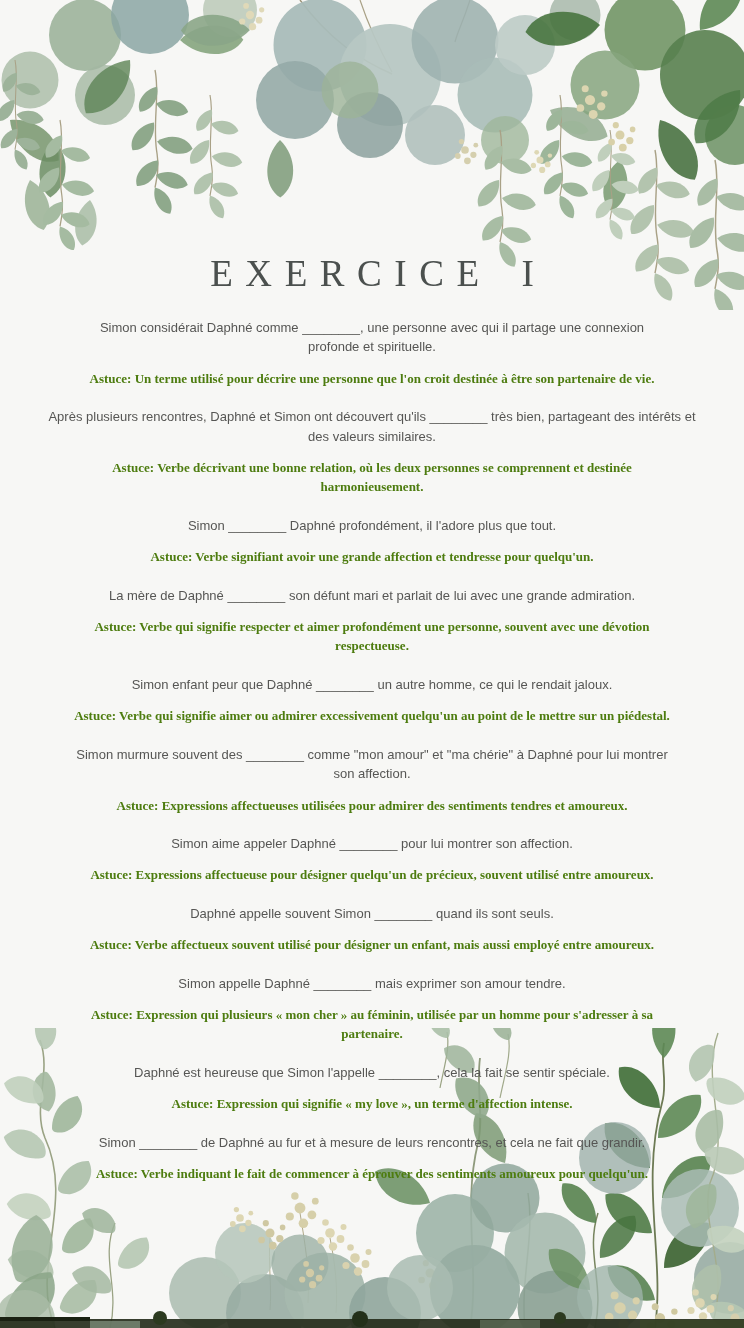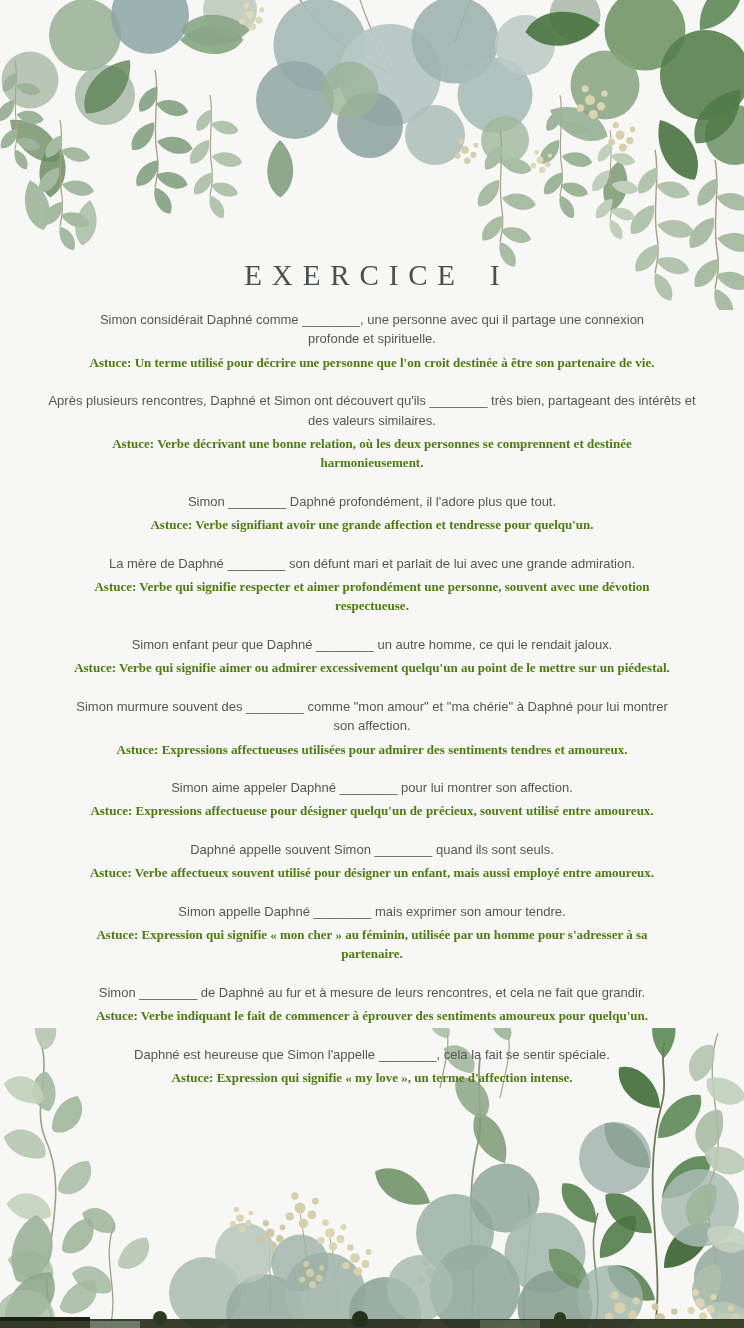"EXERCICE I" .title { font-size: 29px -> 37px; top: 259px -> 252px }
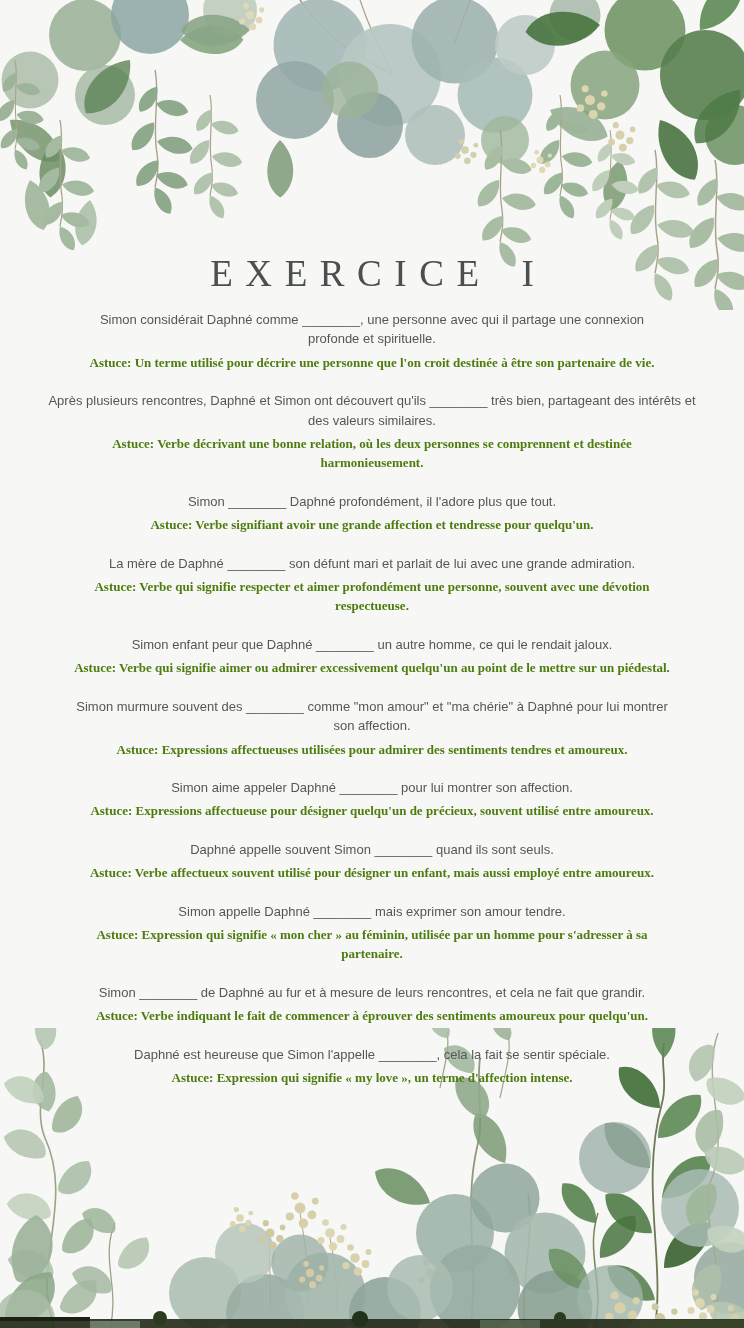"Simon considérait Daphné comme ________," .sentence, .astuce { margin: 4px -> 12px }
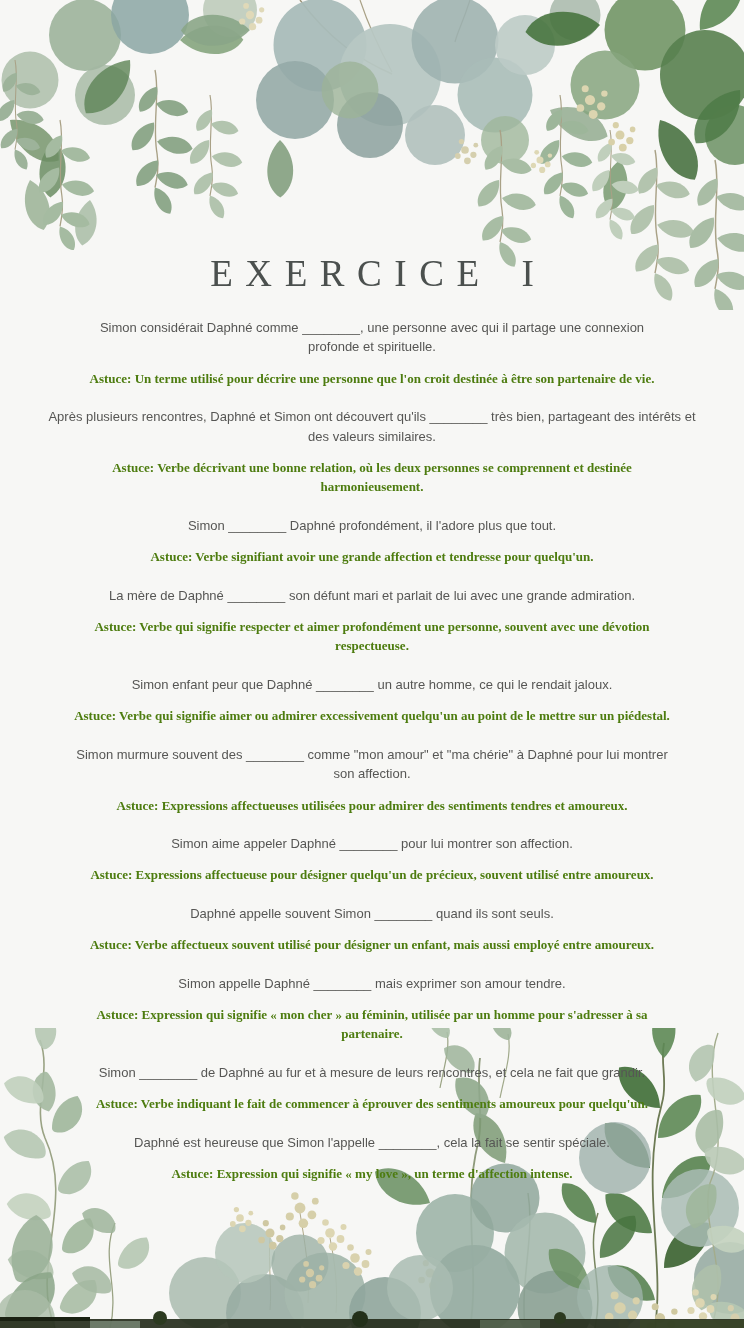"Astuce: Expression qui signifie « mon" p.astuce { text: signifie -> plusieurs }
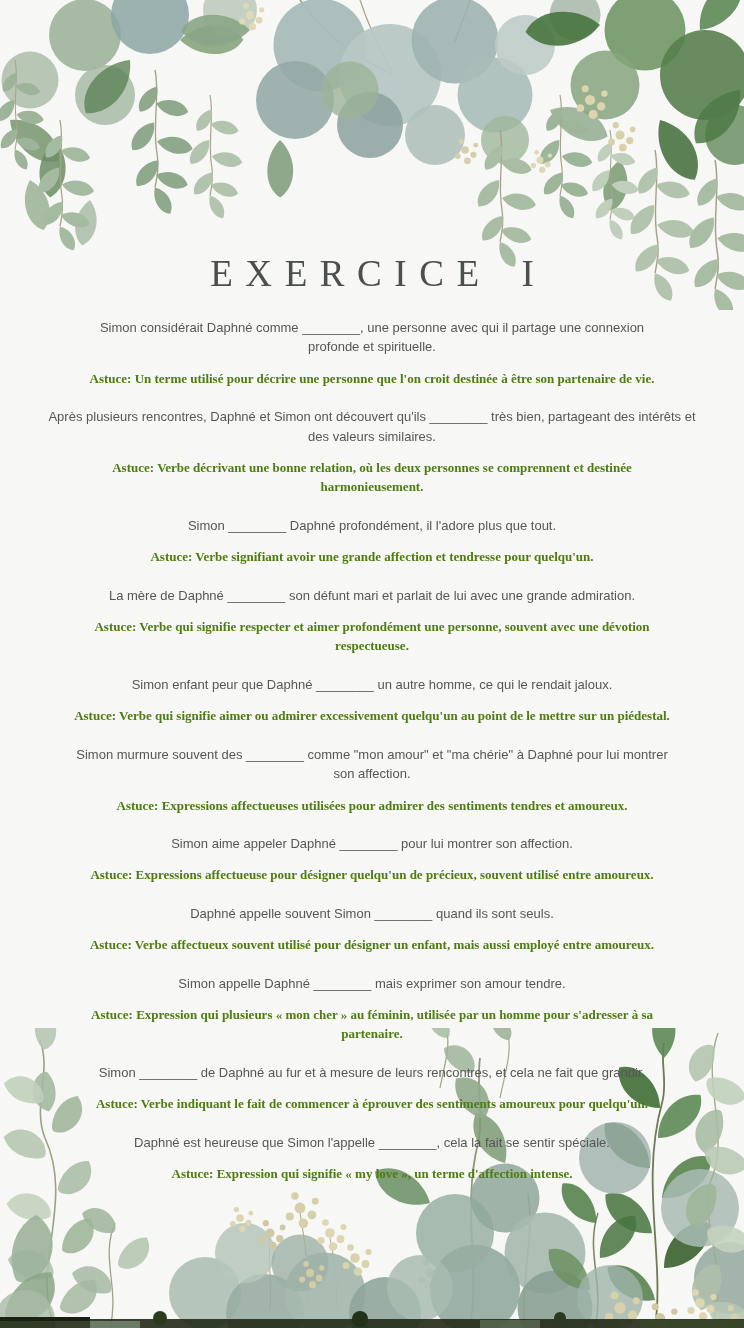"Simon ________ de Daphné au" section.ex { order: before "Daphné est heureuse que Simon" -> after "Daphné est heureuse que Simon" }
